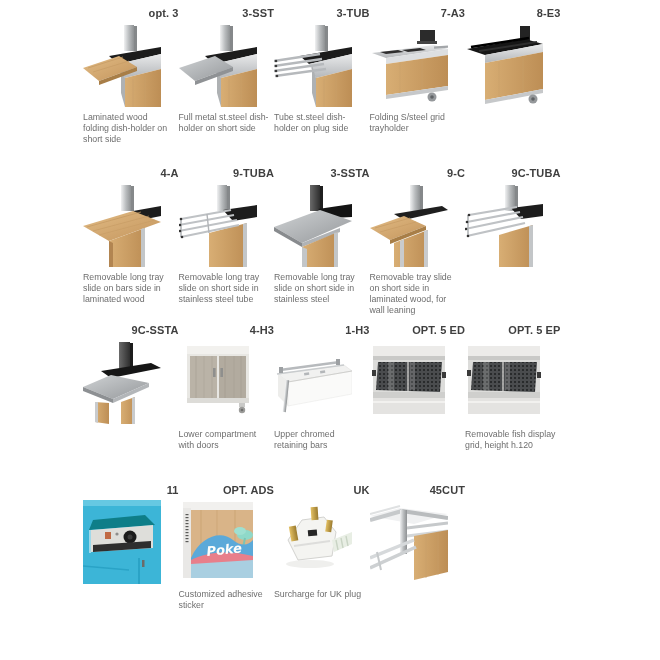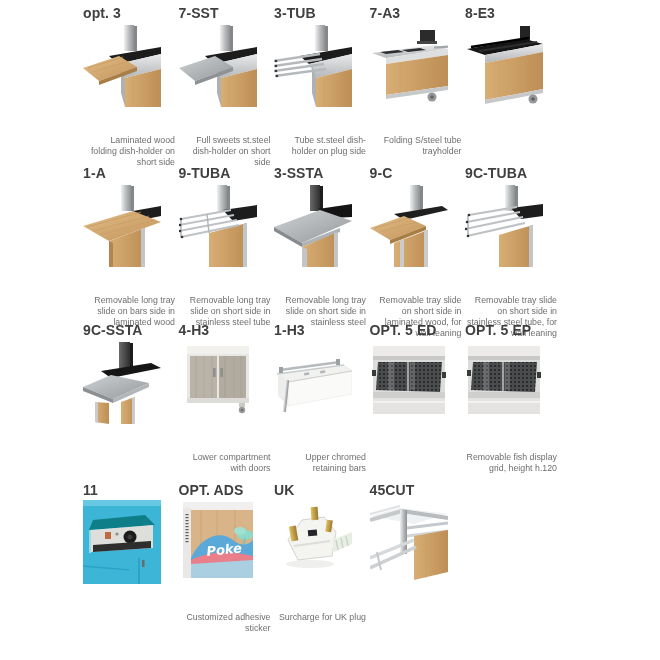"opt. 3" .code { font-size: 14px -> 11px; text-align: none -> right }
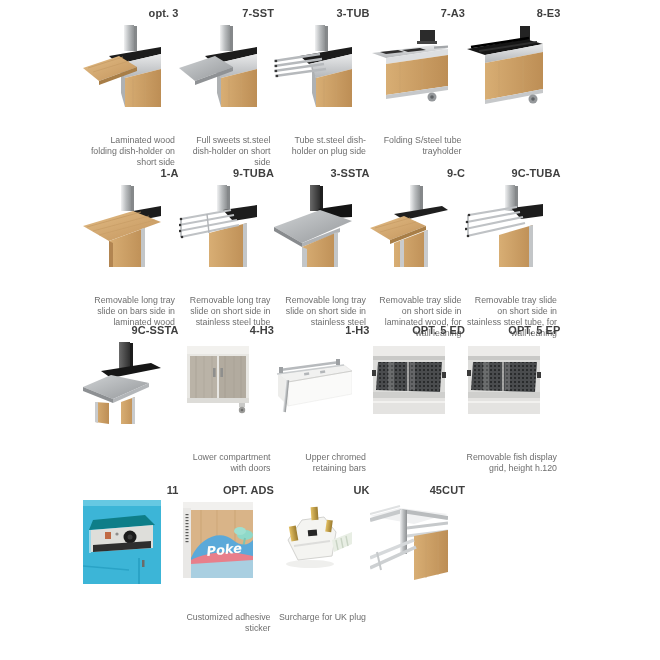"7-SST" div.code { text: 7-SST -> 3-SST }
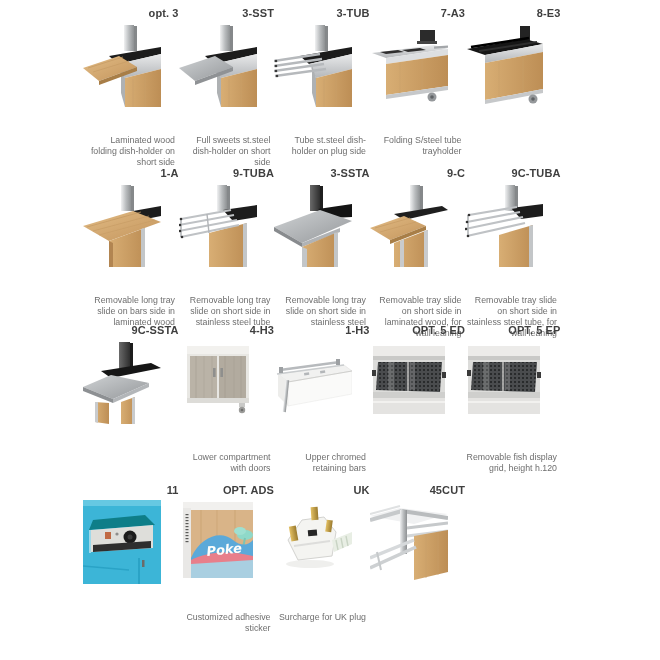"Laminated wood folding dish-holder on" .desc { margin-top: 28px -> 5px; text-align: right -> none }
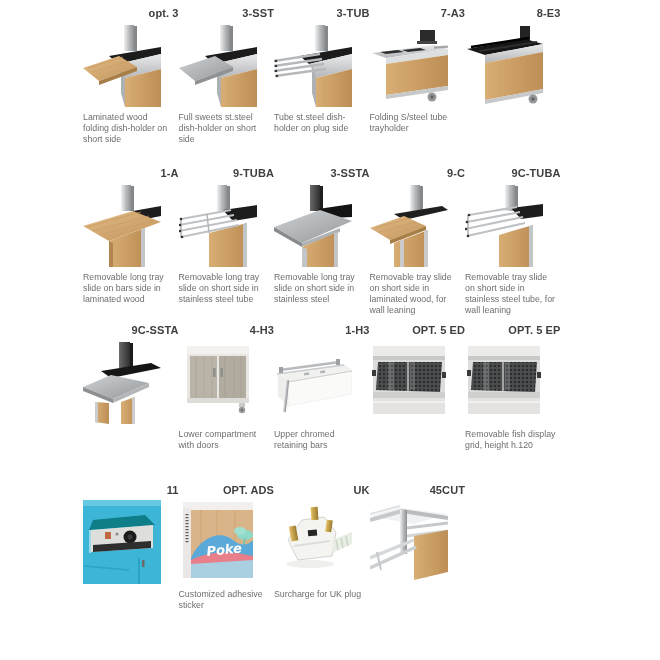"Full sweets st.steel dish-holder on" div.desc { text: sweets -> metal }
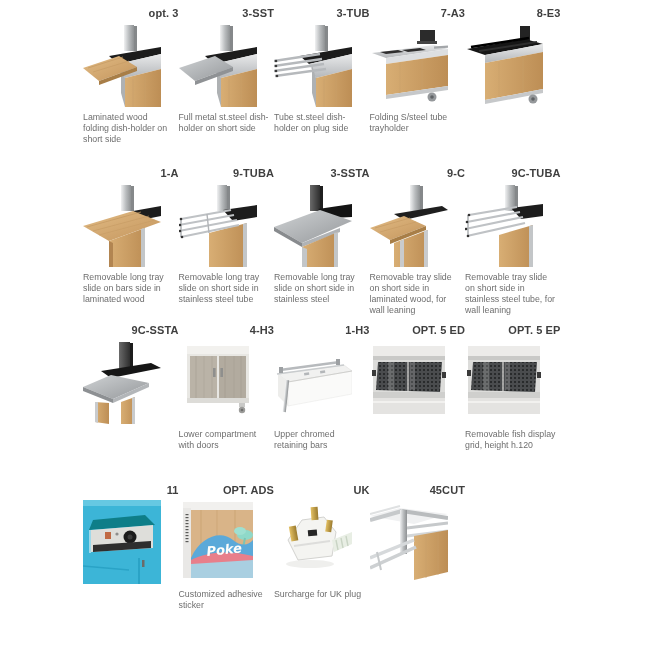"Folding S/steel tube trayholder" div.desc { text: tube -> grid }
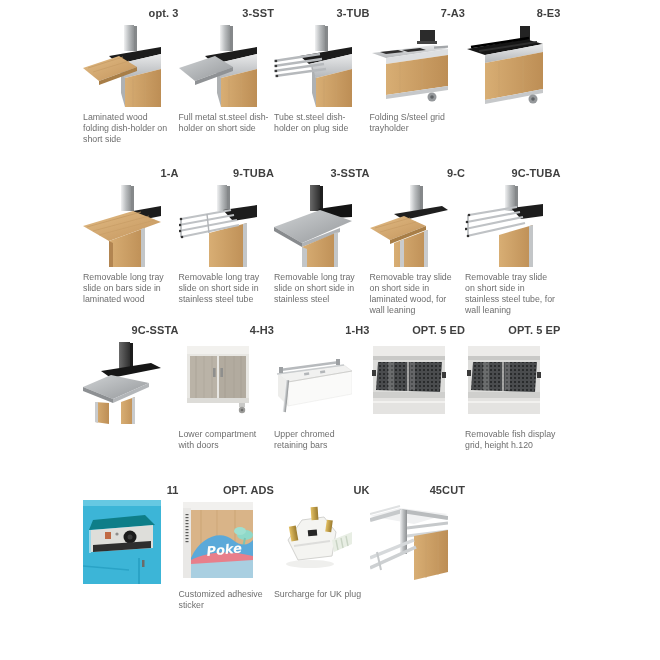"1-A" div.code { text: 1-A -> 4-A }
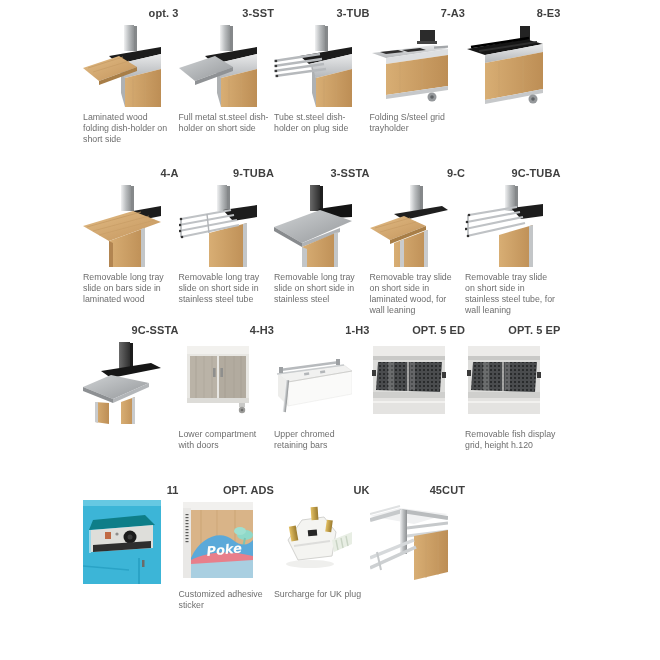"Removable tray slide on short side in stainless" div.desc { html: <div>Removable tray slide on short side in stainless steel tube, for wall leaning</div> -> none }
